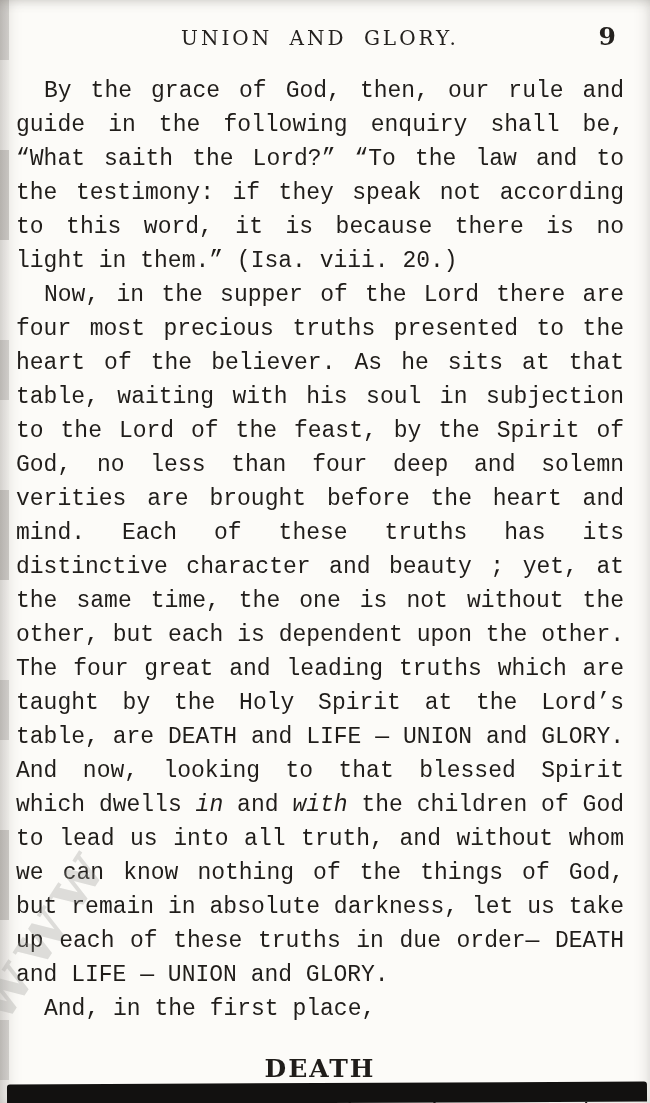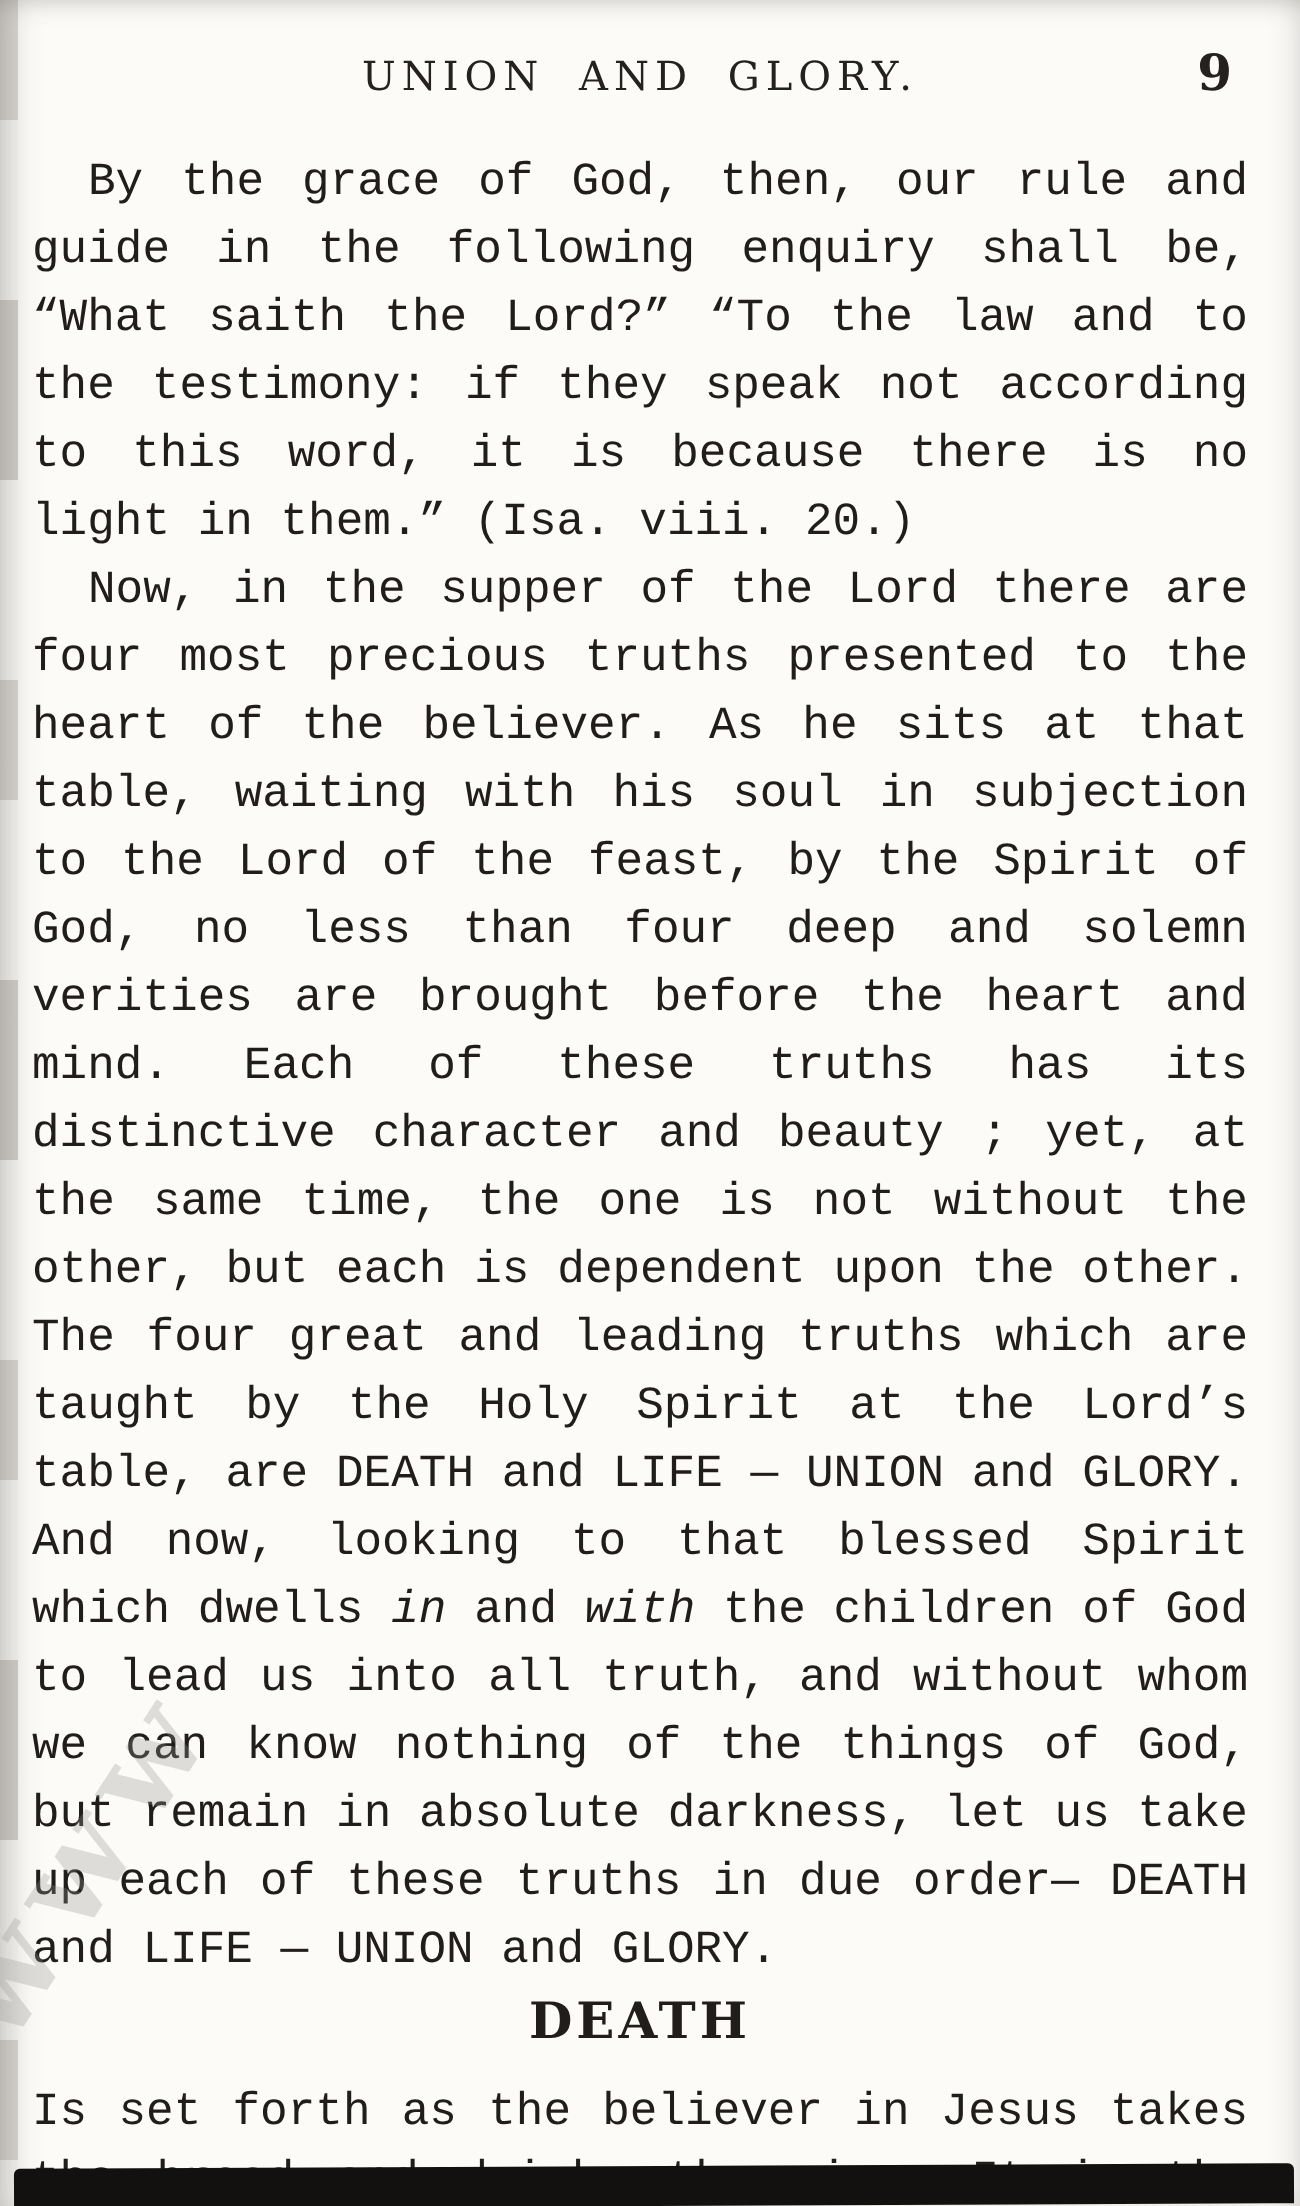"And, in the first place," p.para { html: none -> <p>And, in the first place,</p> }
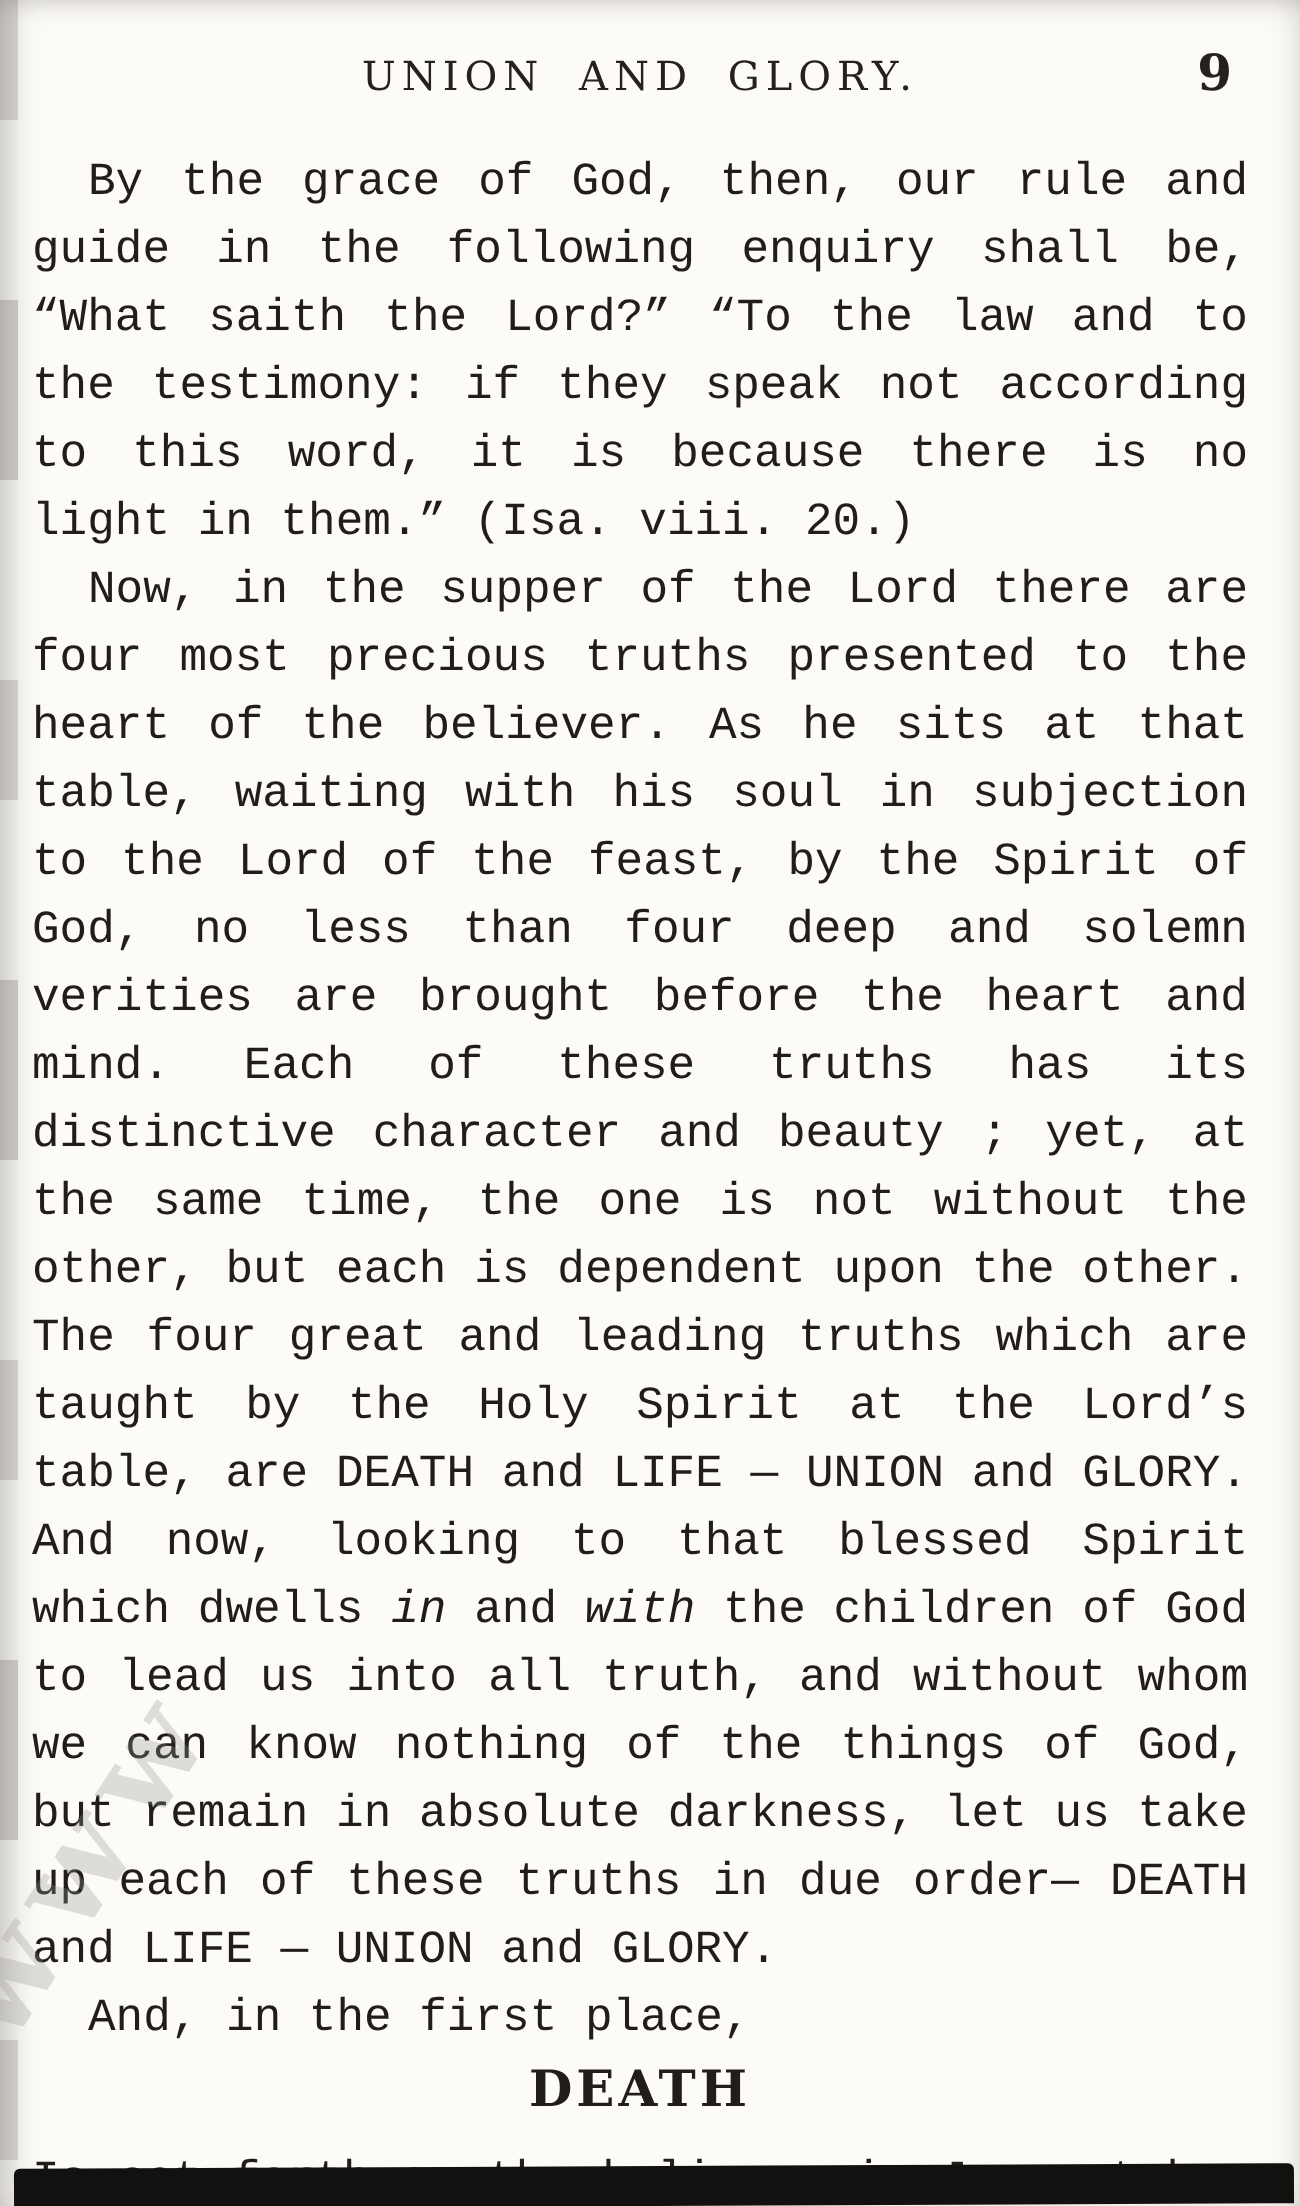"DEATH" .section-heading { margin: 4px 0 14px 0 -> 28px 0 14px 0 }
